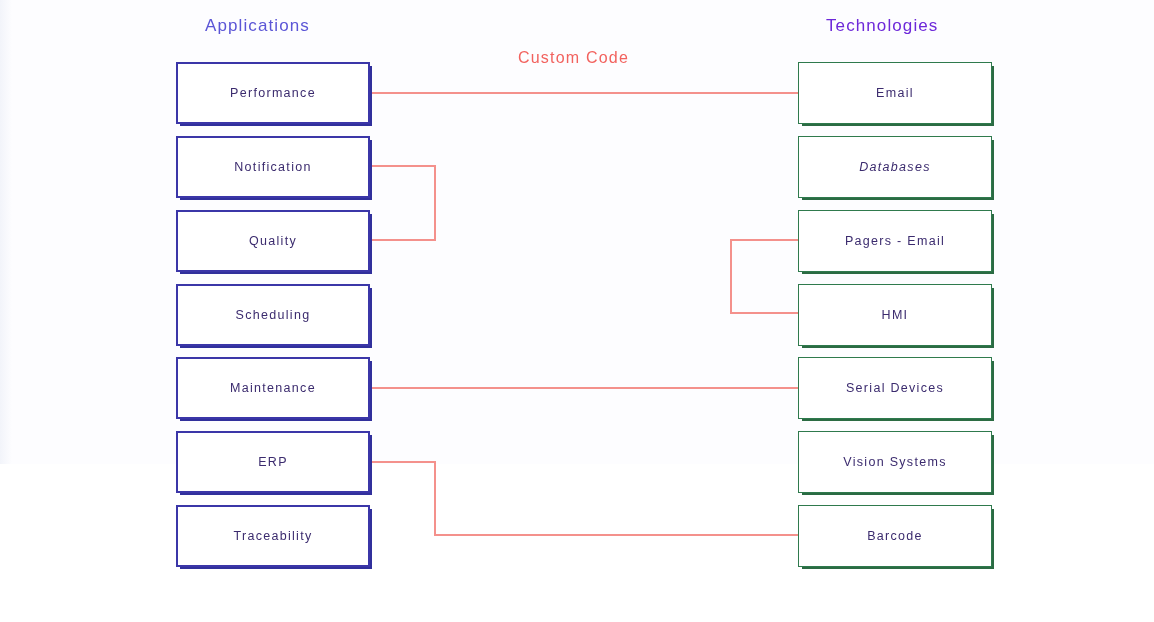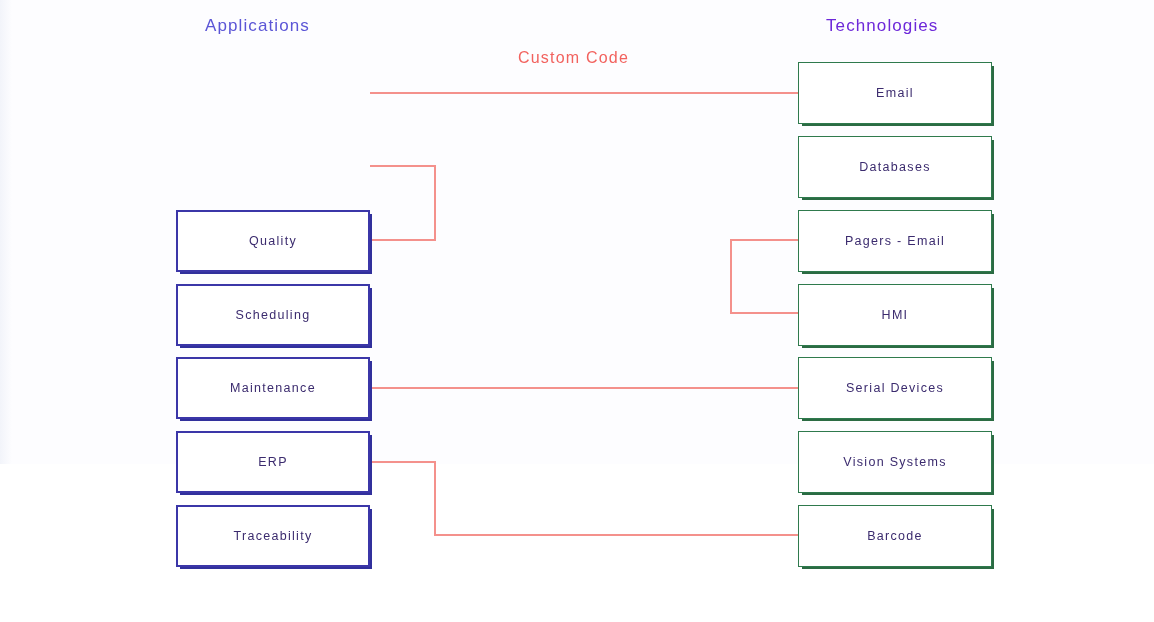"Performance" div.node { html: none -> <div> <span>Performance</span> </div> }
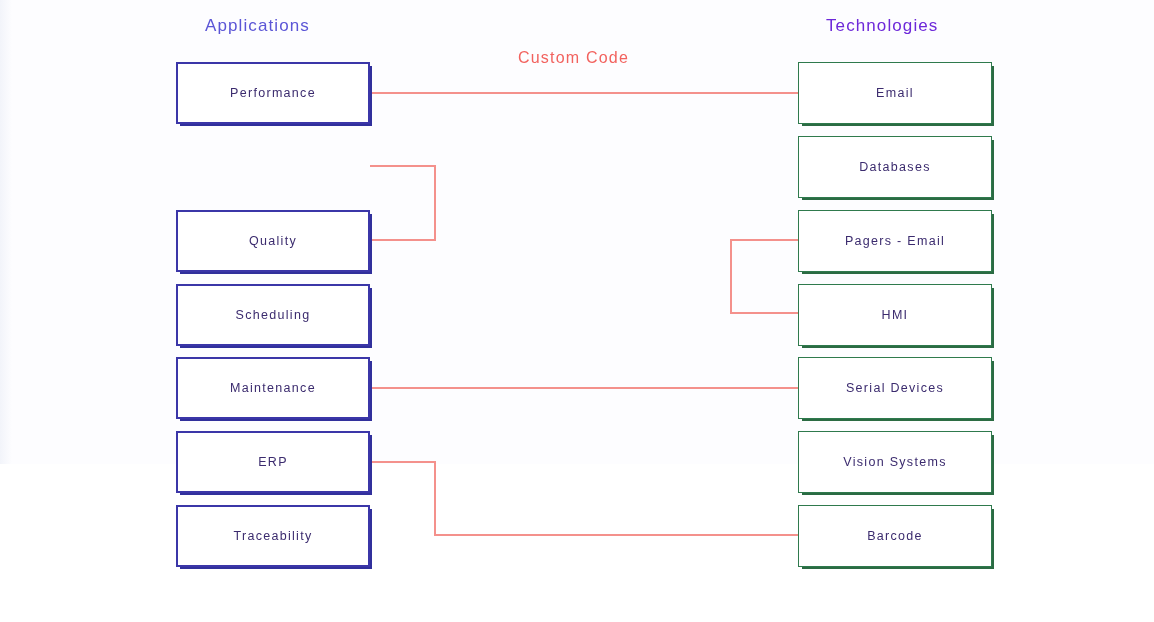"Notification" div.node { html: none -> <div> <span>Notification</span> </div> }
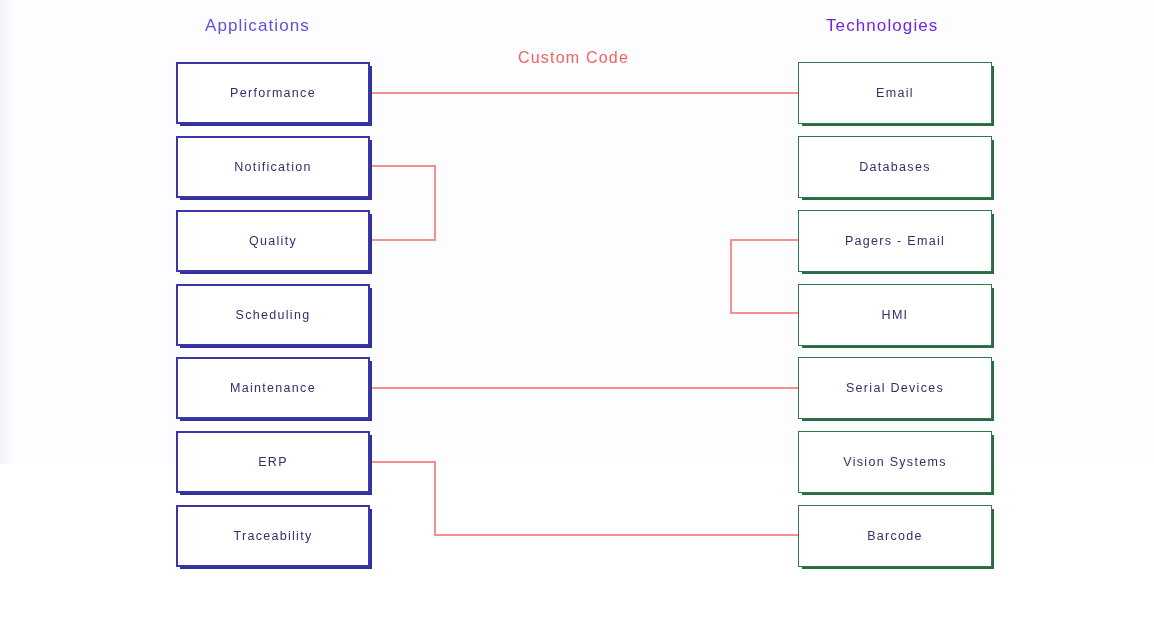"Databases" div.node { font-style: none -> italic }
